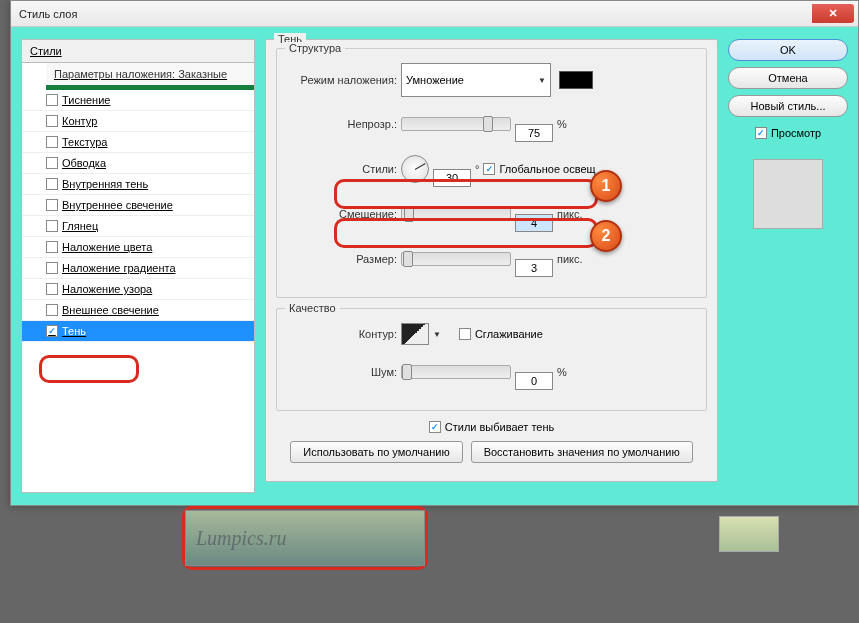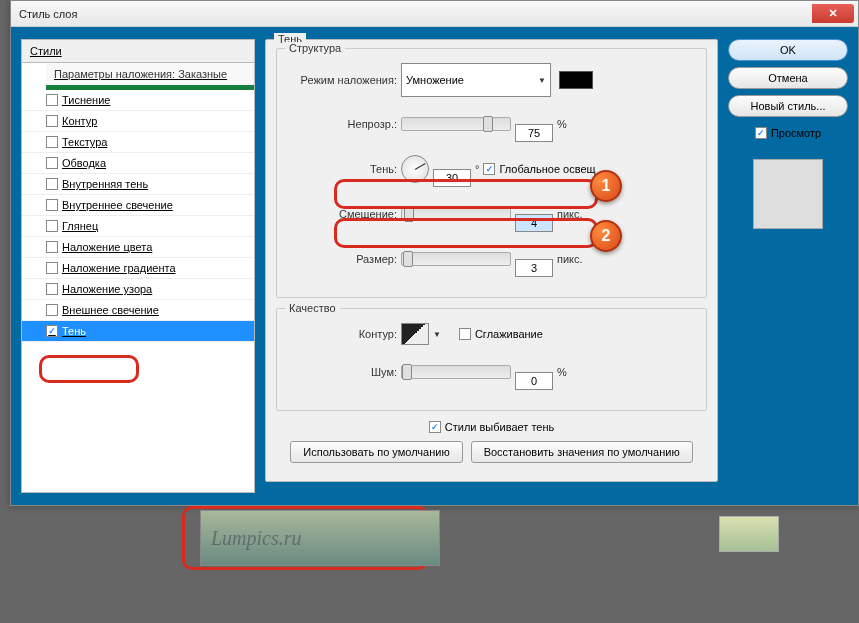"Стиль слоя" .window { background: #0369a1 -> #5eead4 }
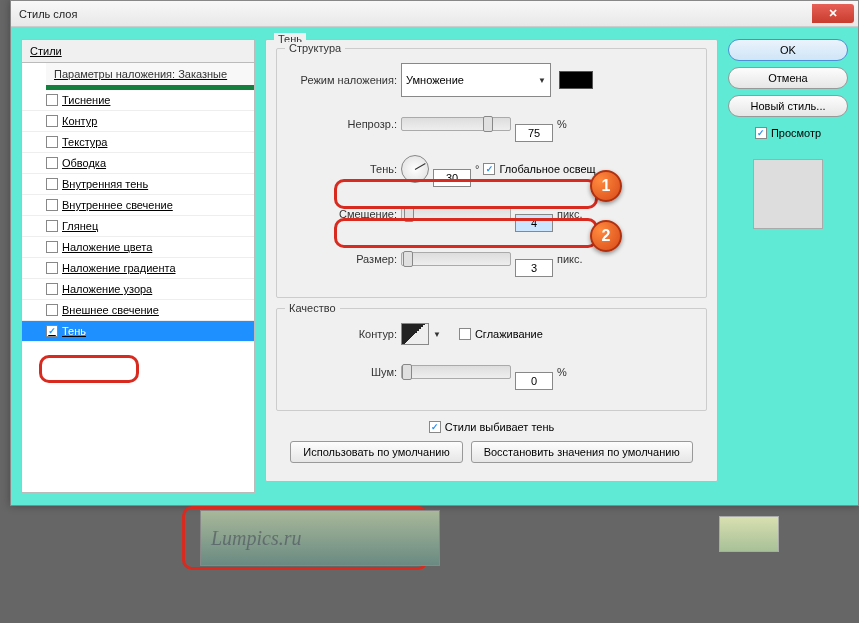"Тень:" span.lbl { text: Тень -> Стили }
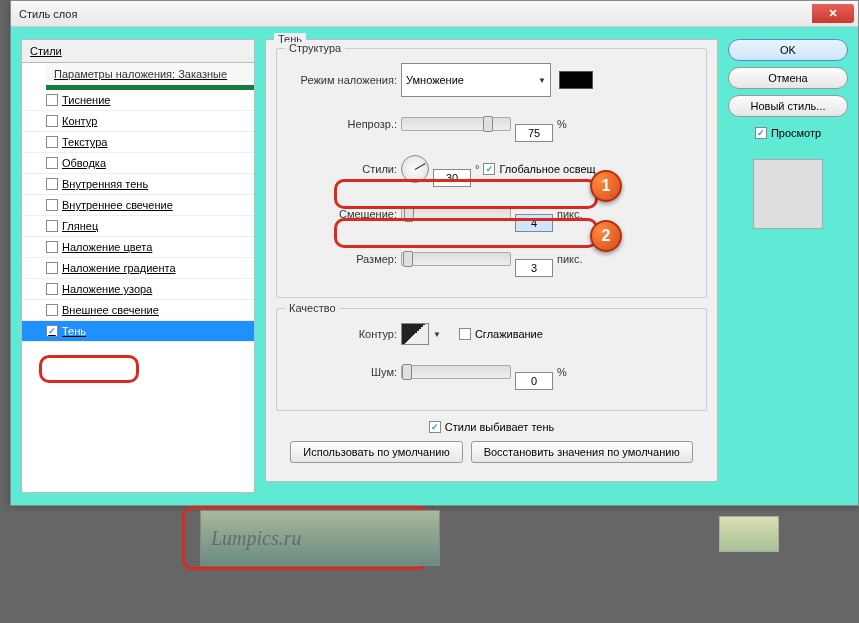"Lumpics.ru" .bottom-strip { left: 200px -> 185px }
